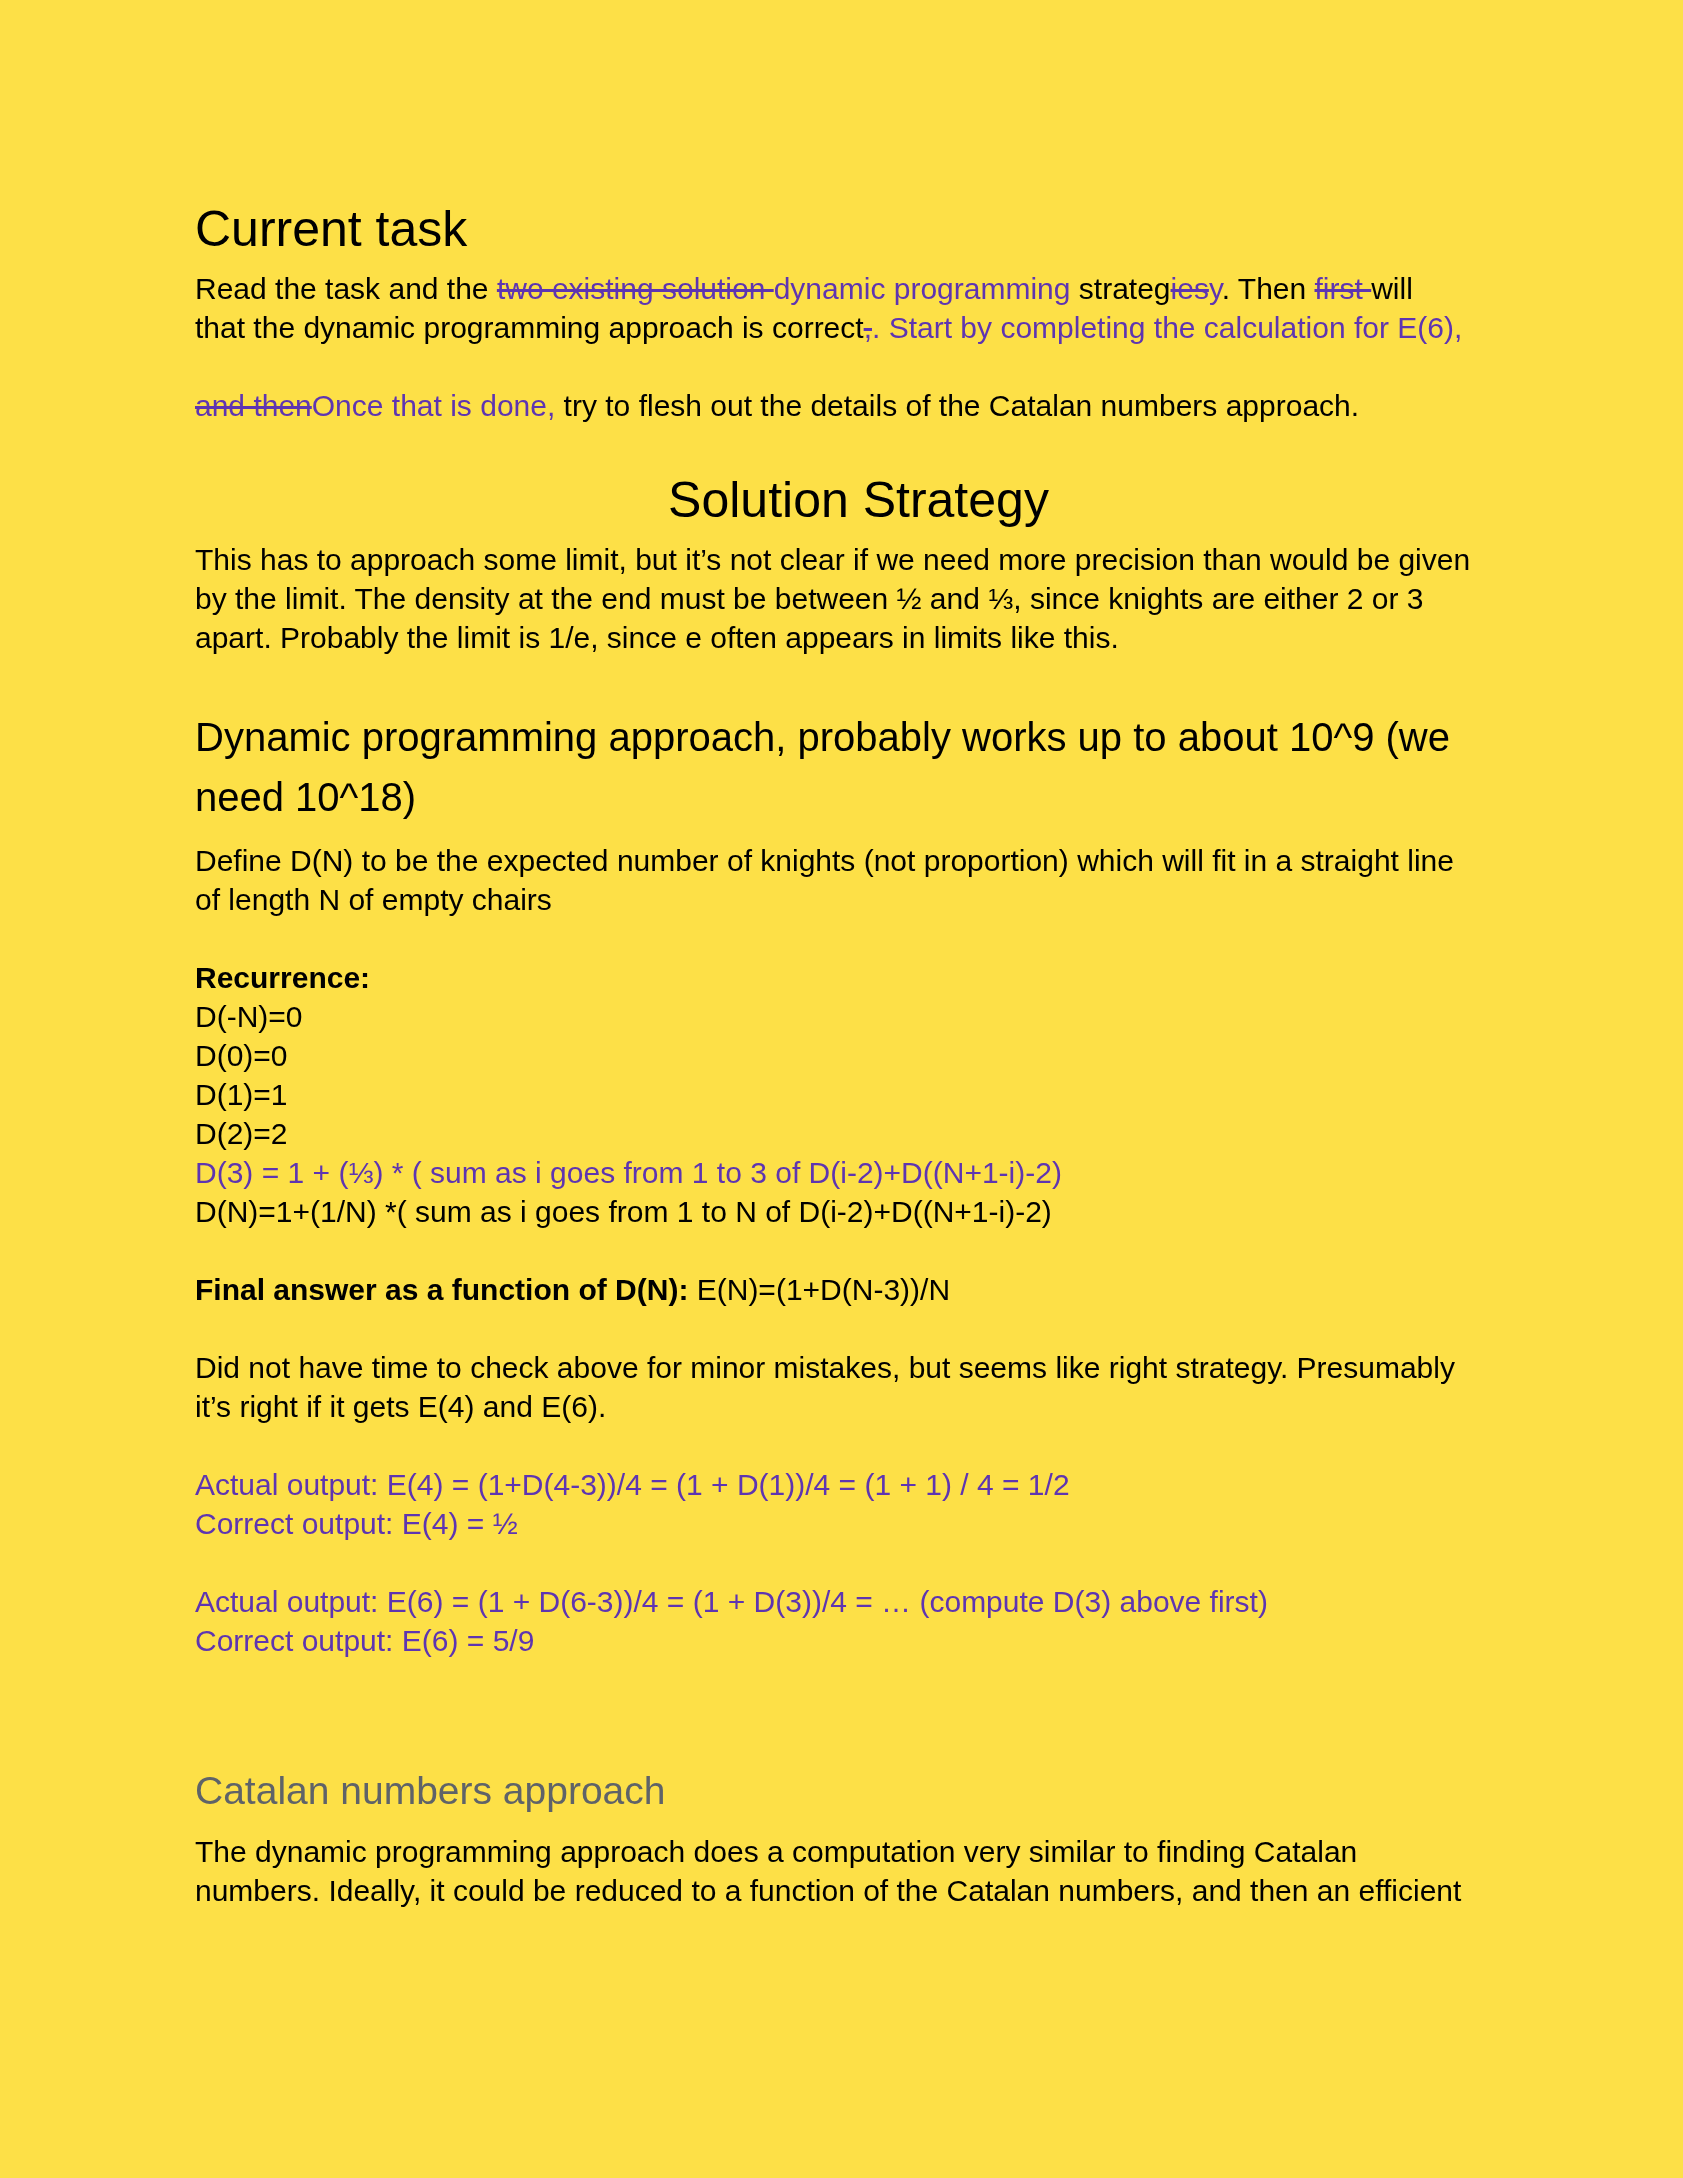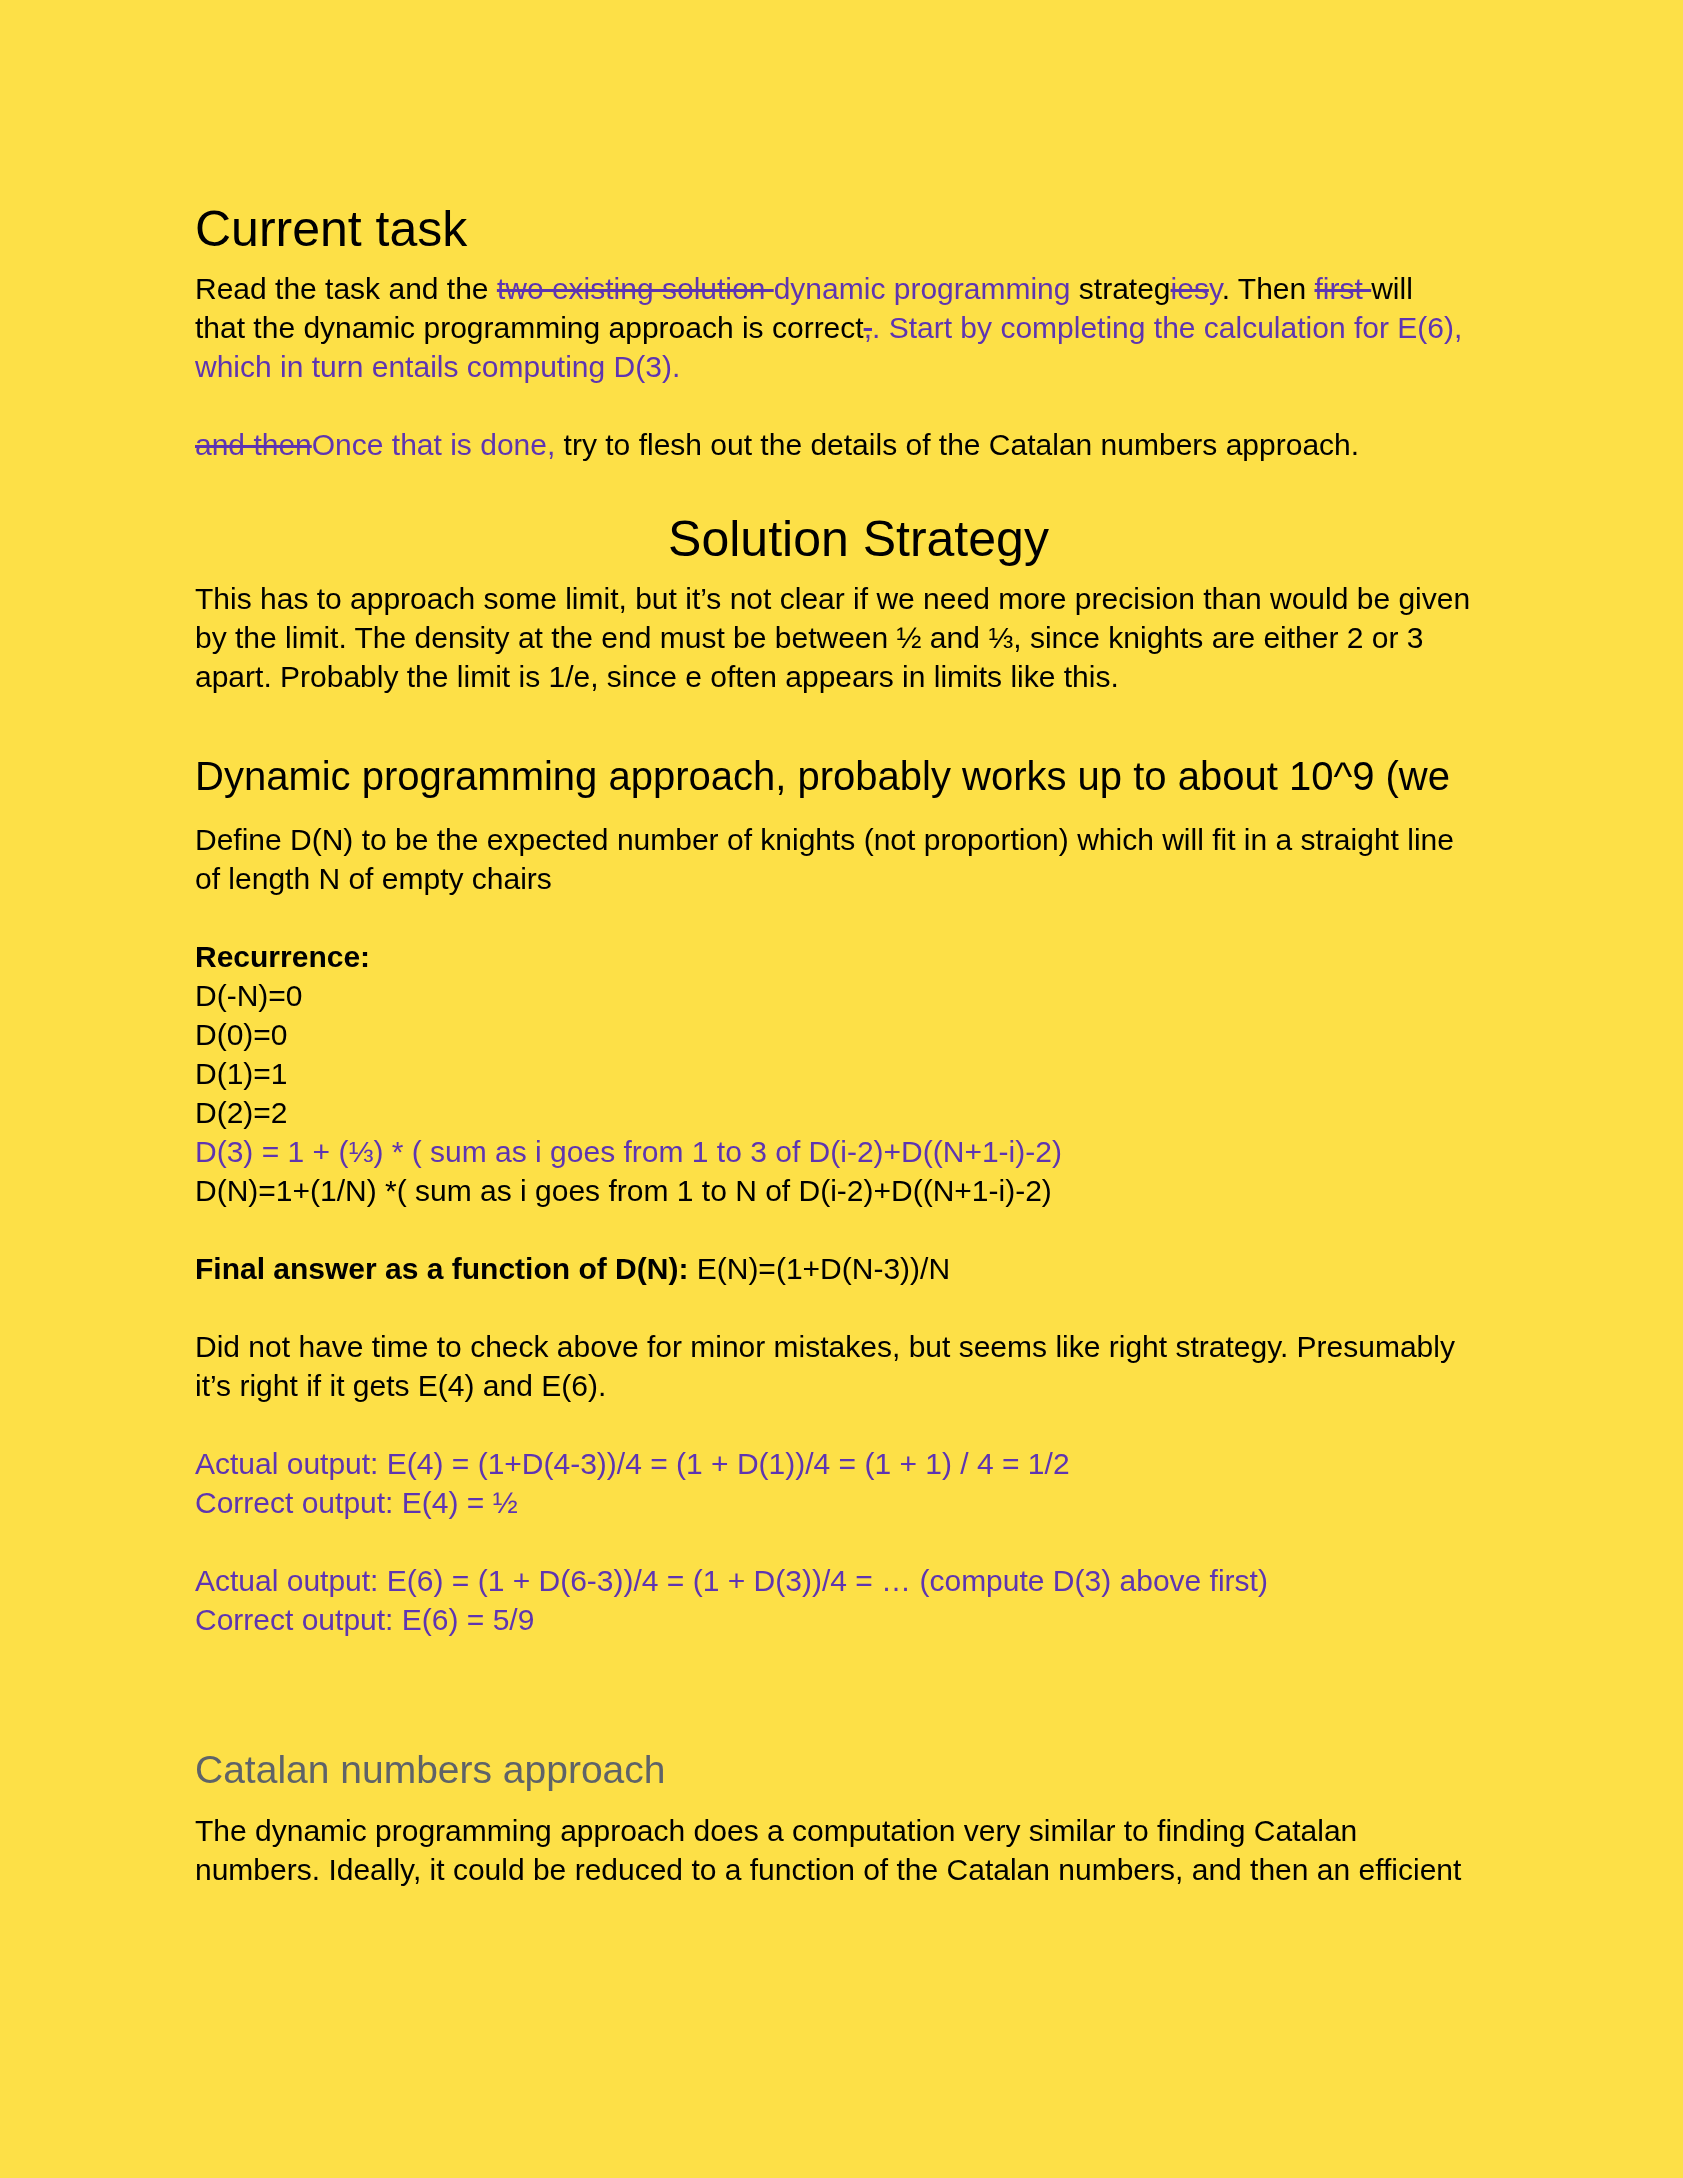"which in turn entails computing" div.ln { html: <div><span>which in turn entails computing D(3).</span></div> -> none }
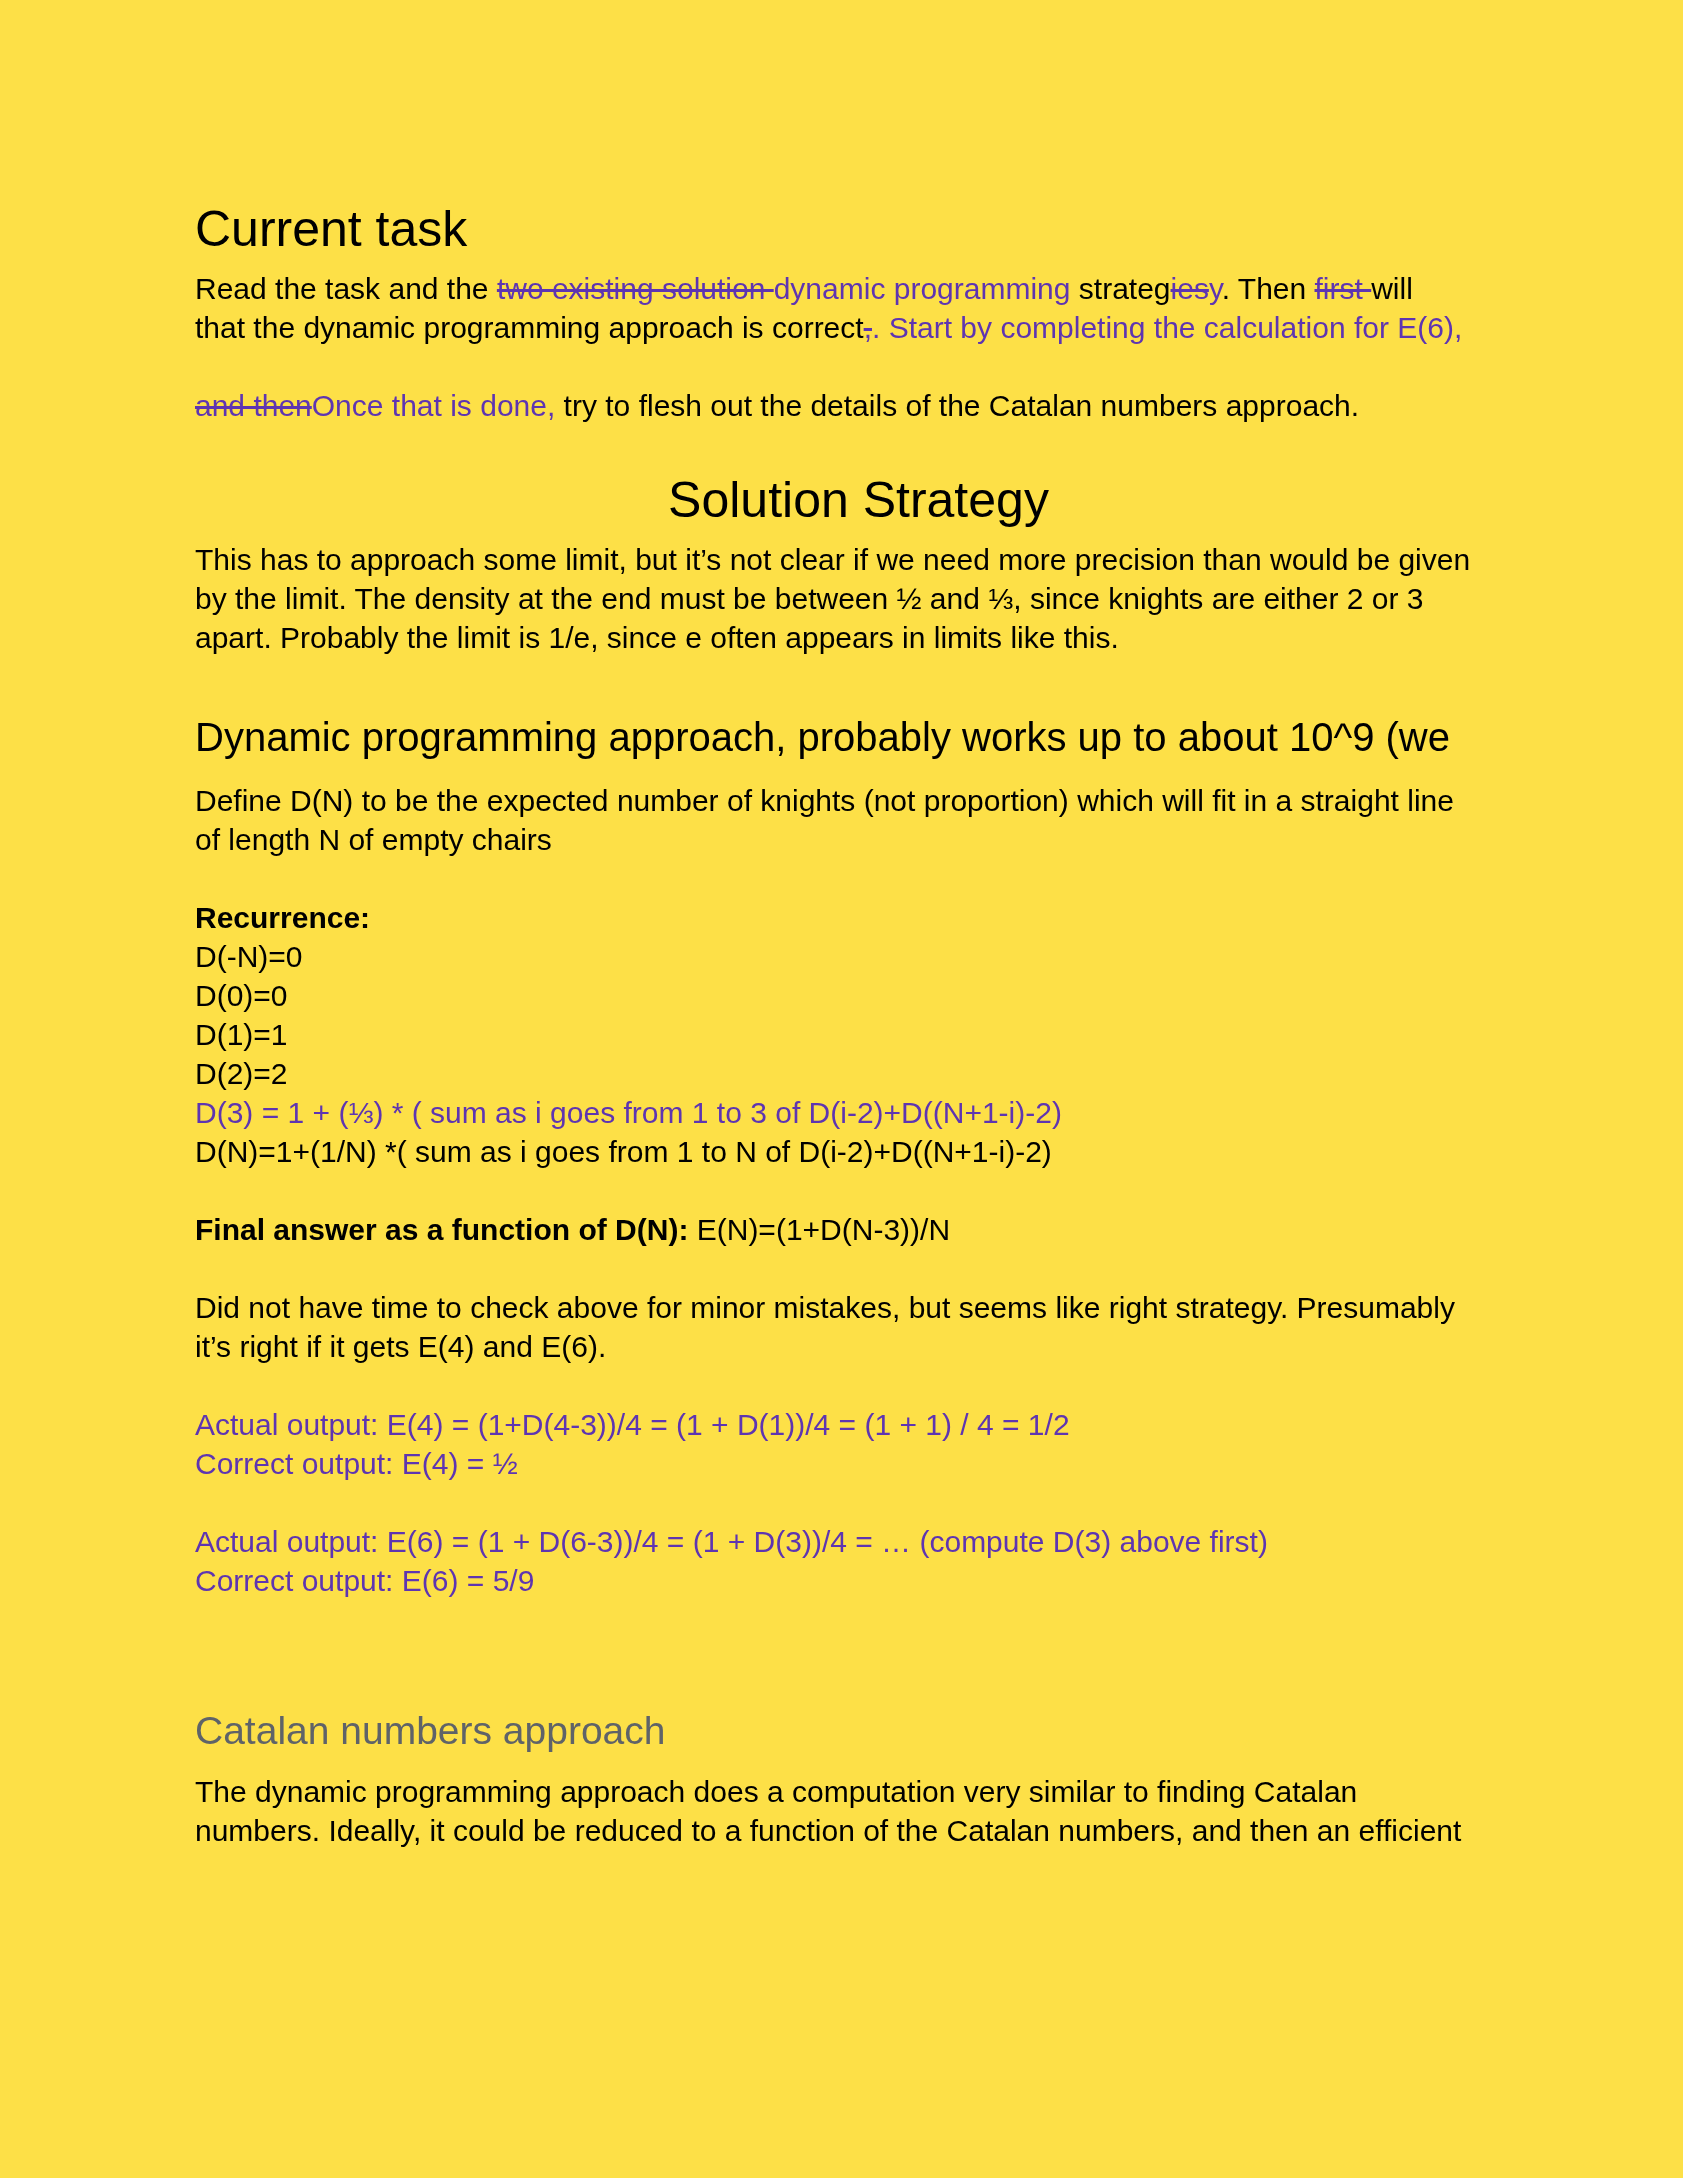"need 10^18)" div.ln { html: none -> <div>need 10^18)</div> }
